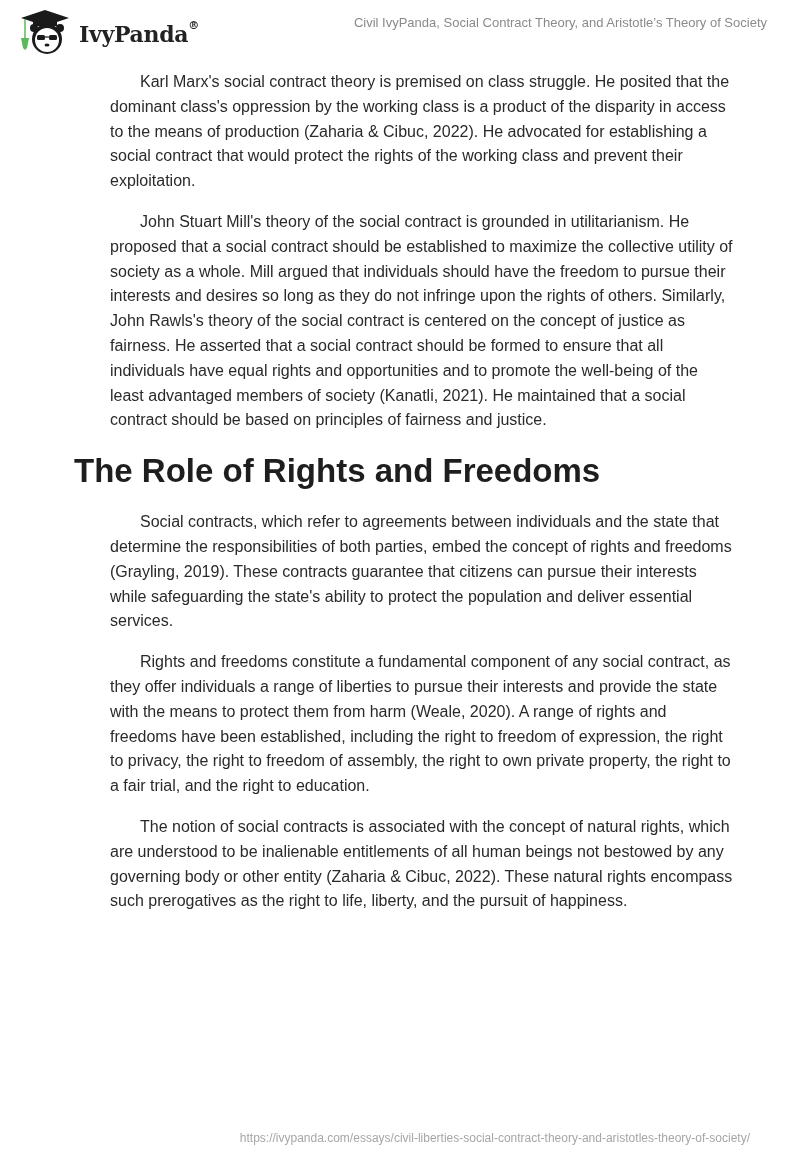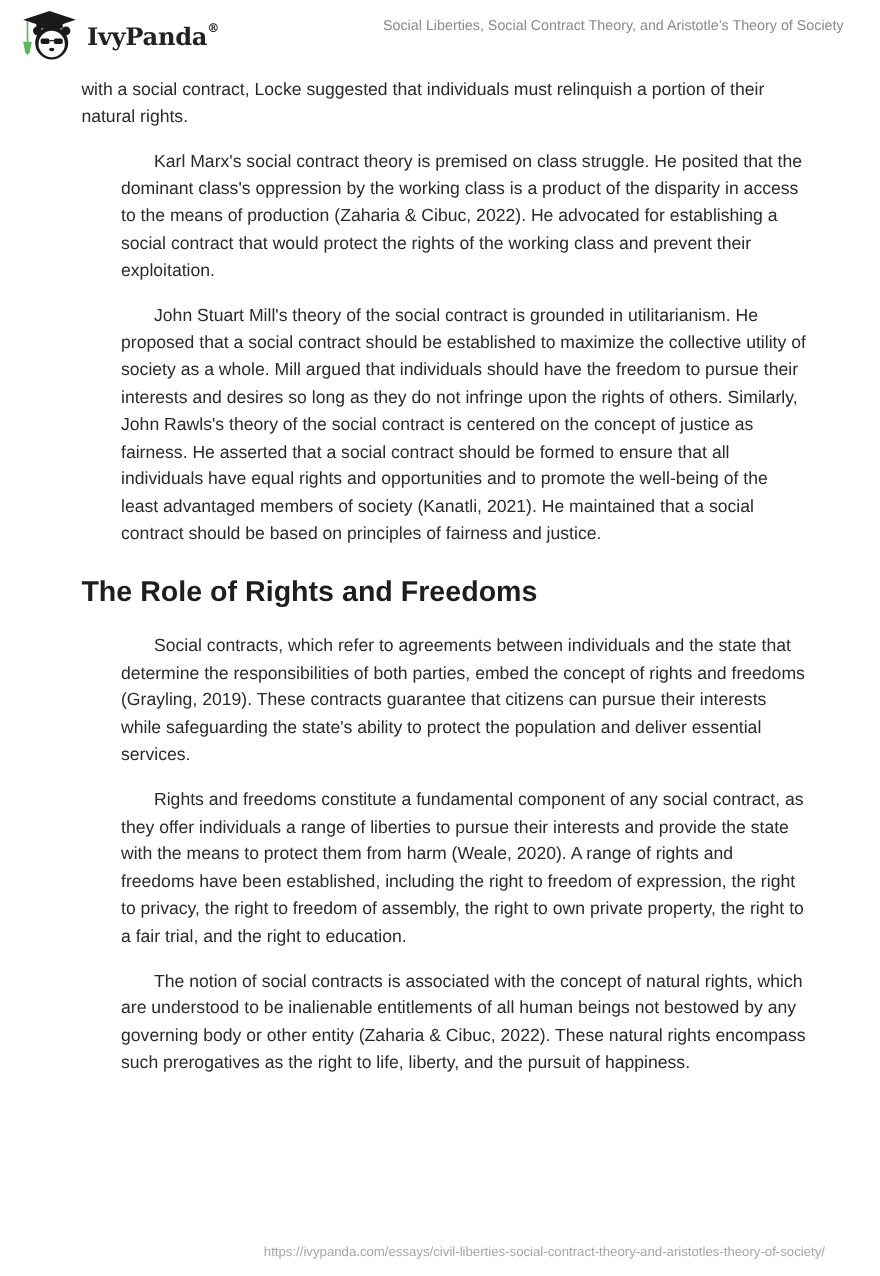"Social Liberties, Social Contract" div.header-title { text: Social Liberties -> Civil IvyPanda }
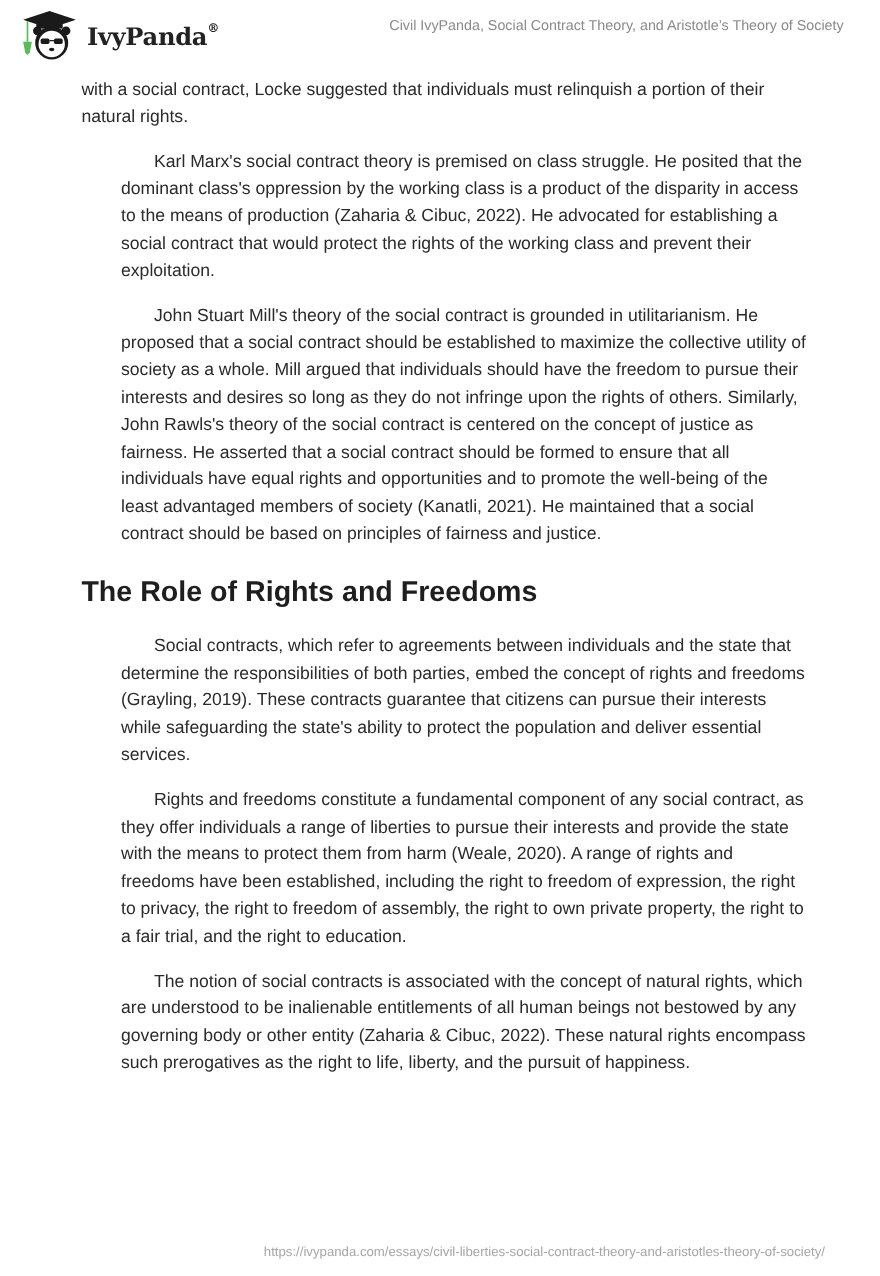"with a social contract, Locke" p { html: <p>with a social contract, Locke suggested that individuals must relinquish a portion of their natural rights.</p> -> none }
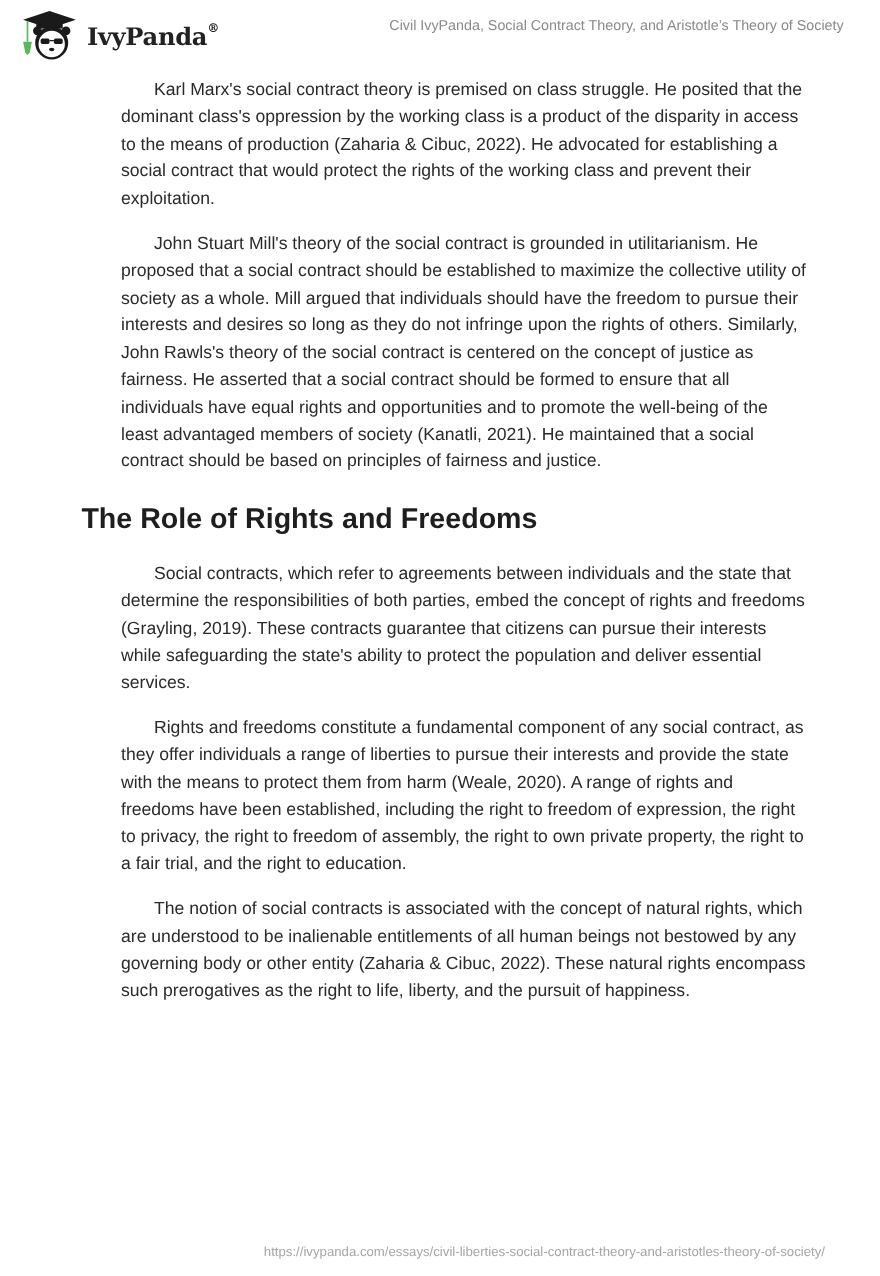"The Role of Rights and" h2 { font-size: 26px -> 33px }
